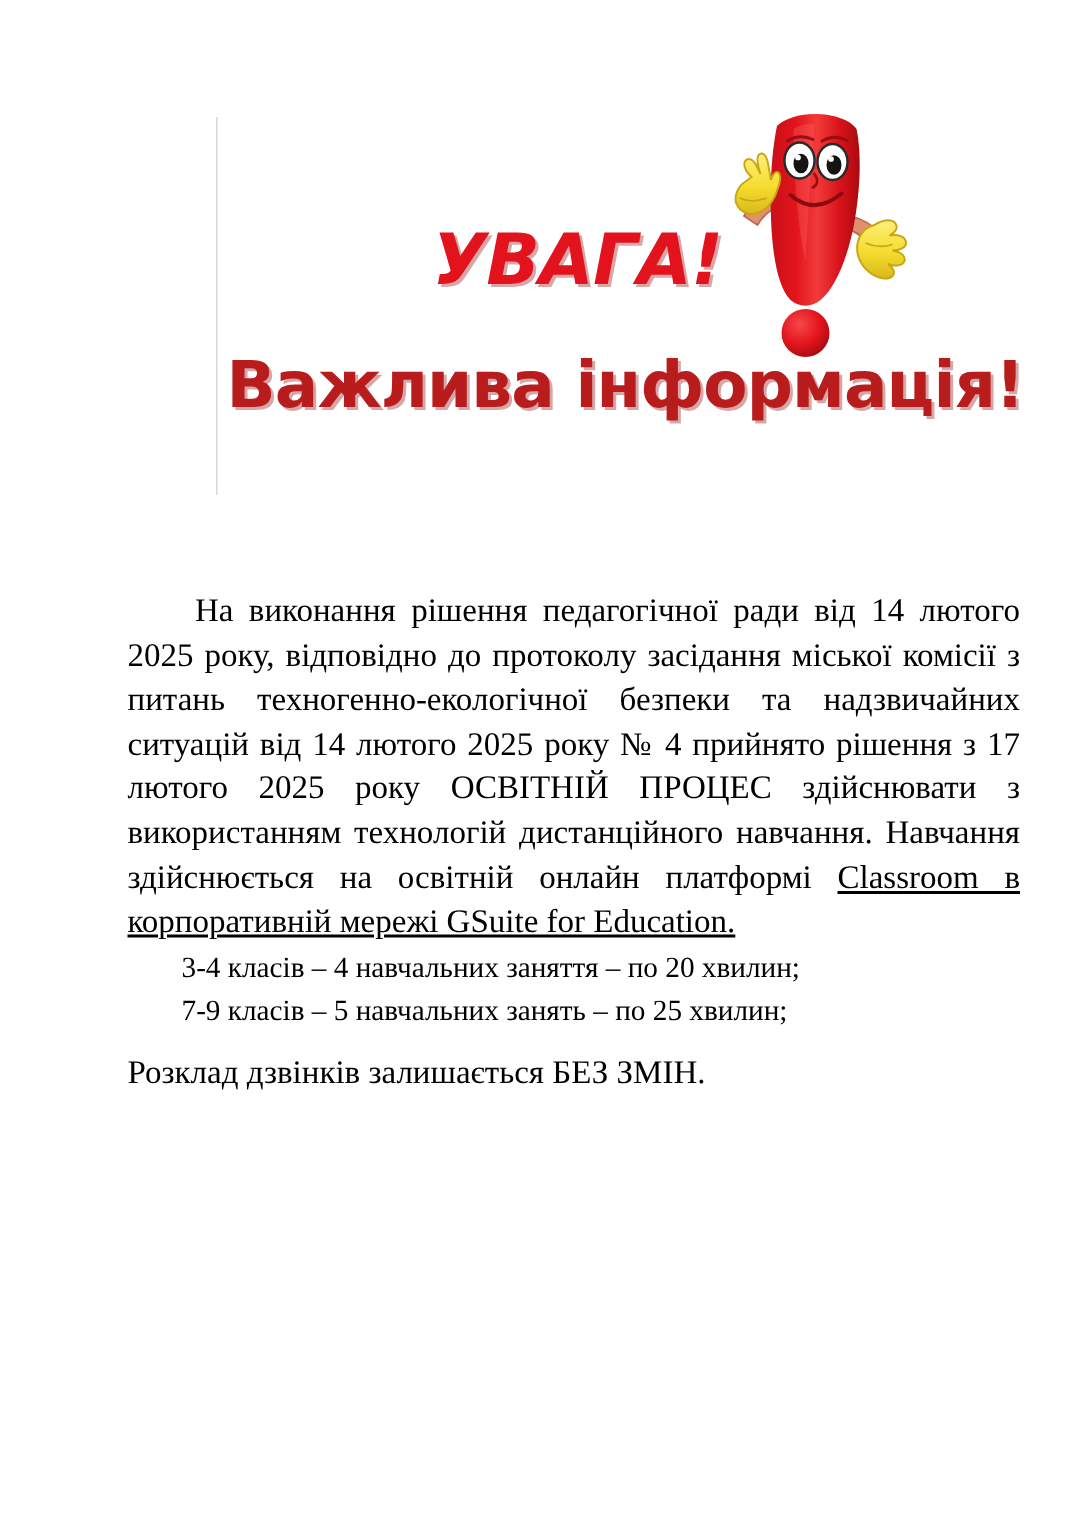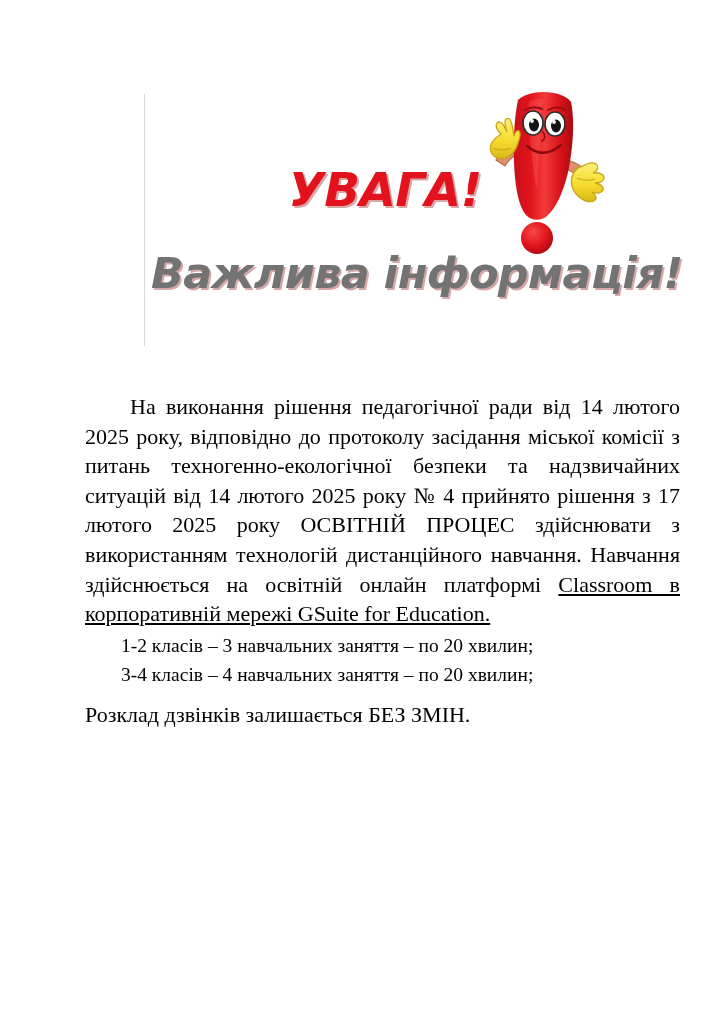"УВАГА!" .banner { top: 94px -> 78px }
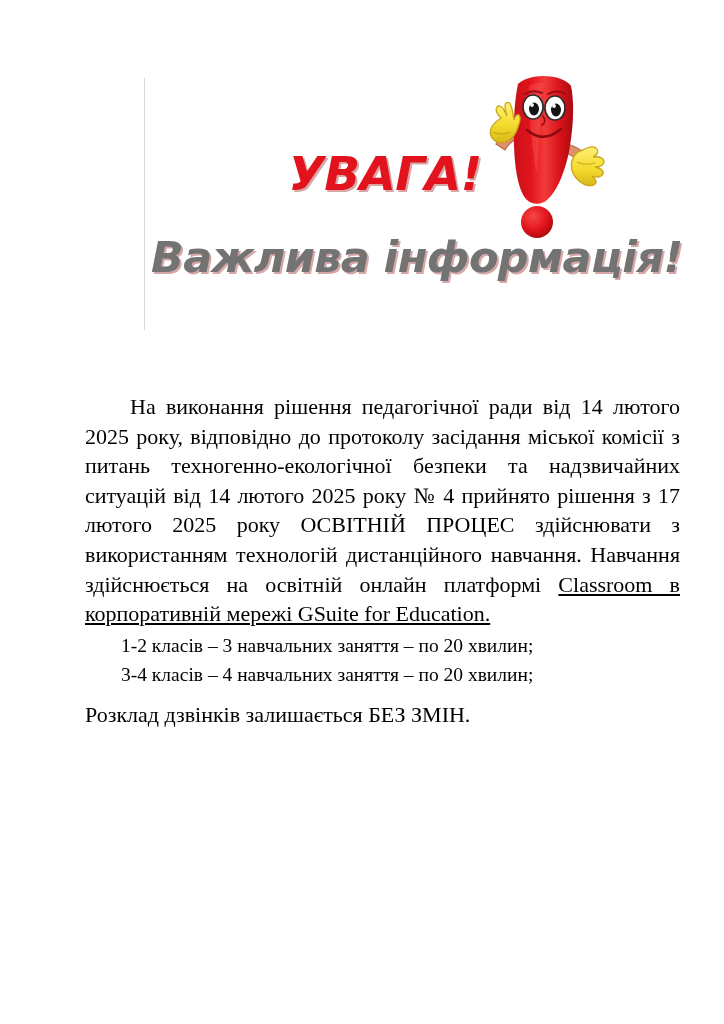"Важлива інформація!" .headline-bottom { color: #737373 -> #b91c1c; font-style: italic -> none }
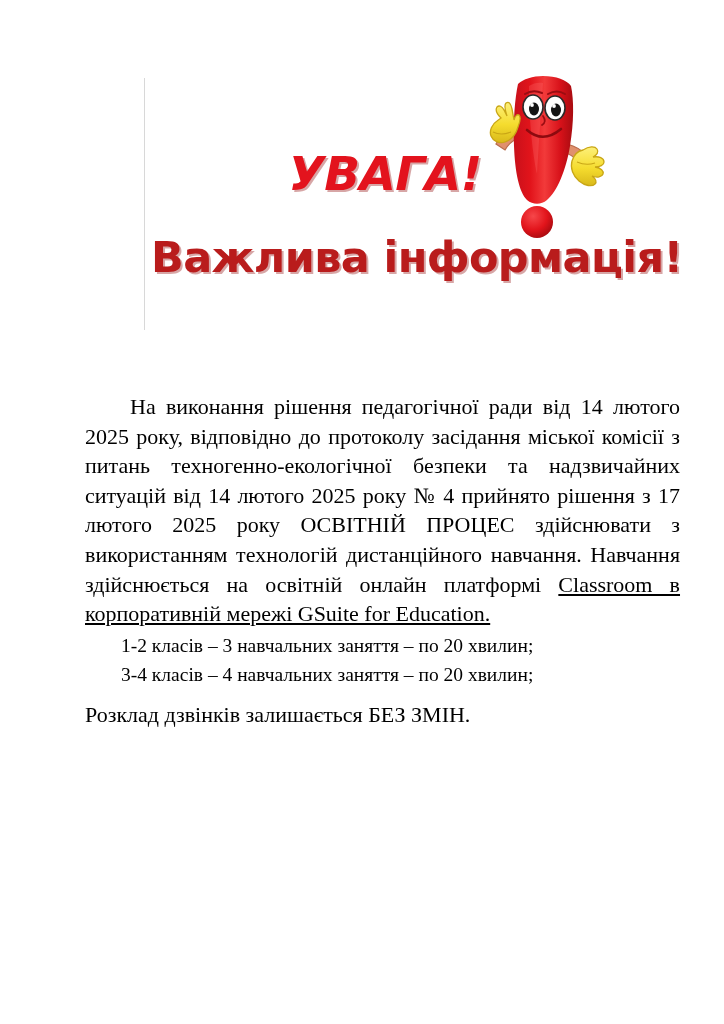"1-2 класів – 3 навчальних" li { html: <li>1-2 класів – 3 навчальних заняття – по 20 хвилин;</li> -> none }
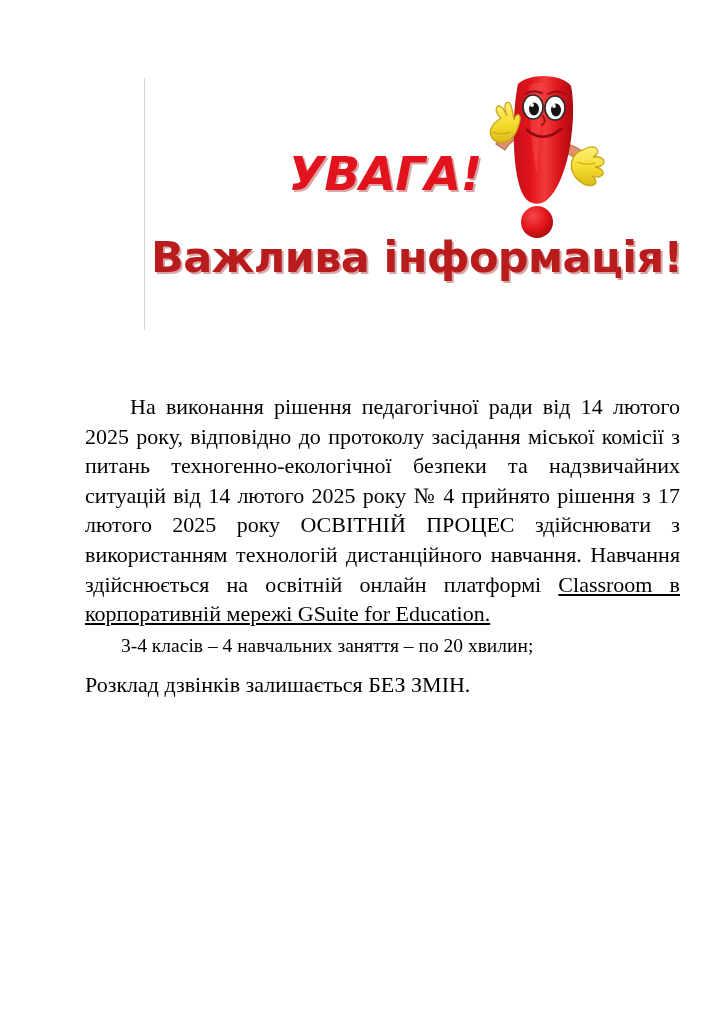"7-9 класів – 5 навчальних" li { html: none -> <li>7-9 класів – 5 навчальних занять – по 25 хвилин;</li> }
